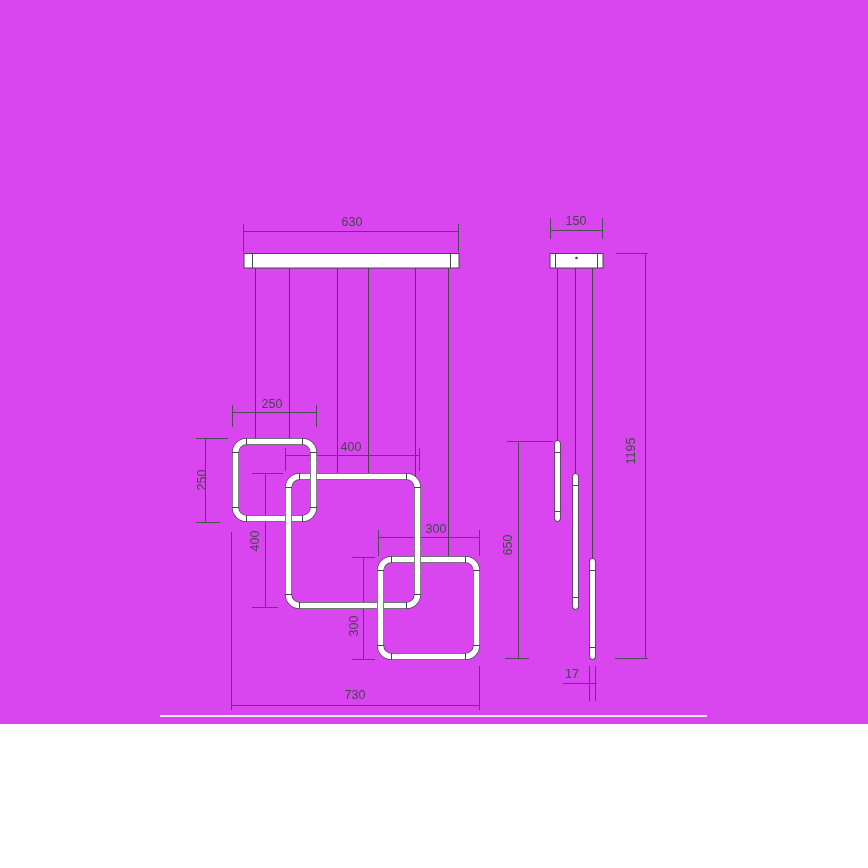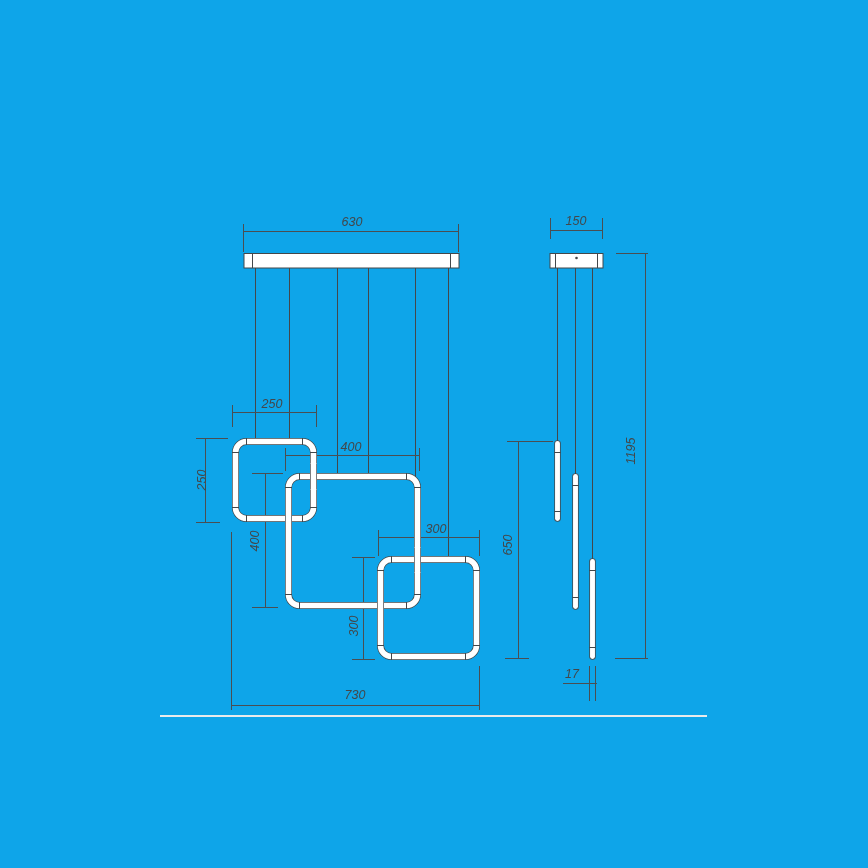"630" .canvas { background: #0ea5e9 -> #d946ef; font-style: italic -> none; height: 868px -> 724px }
